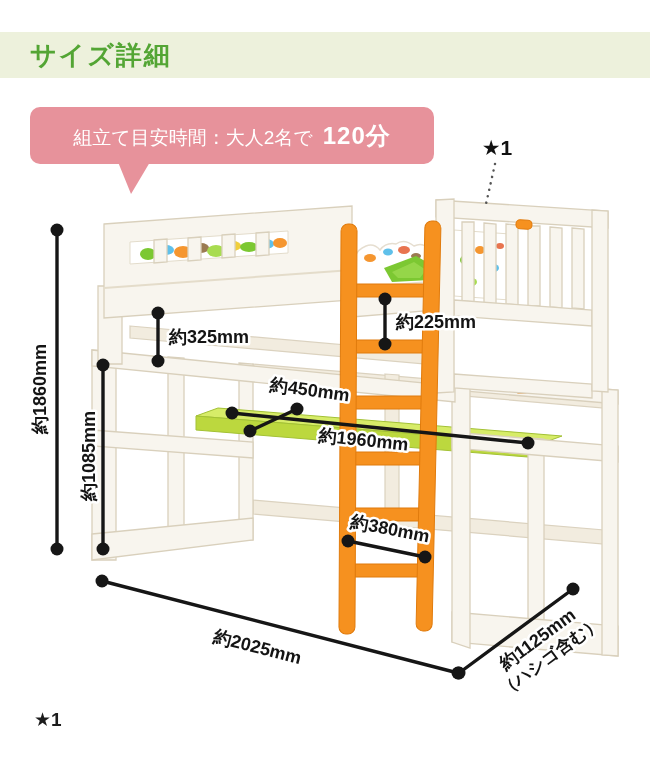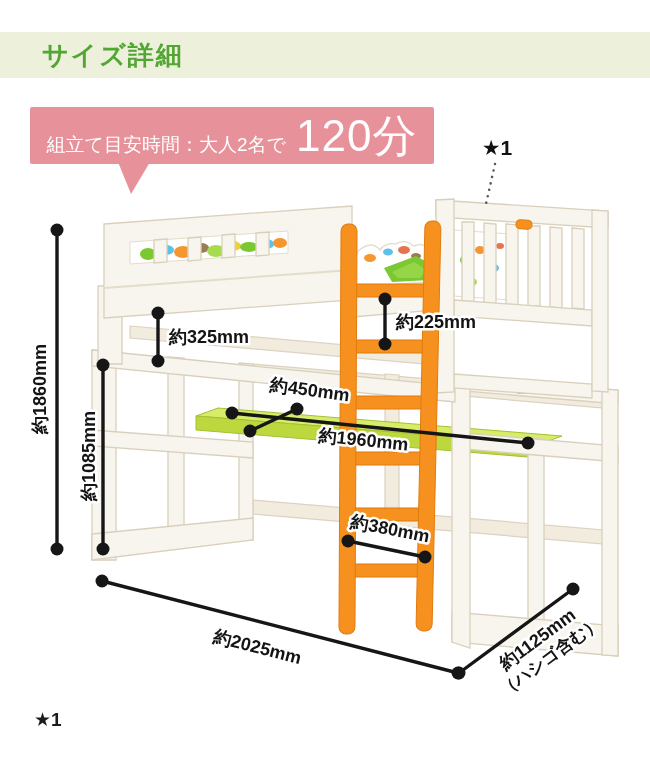"サイズ詳細" .header-title { margin: 12px -> 0 }
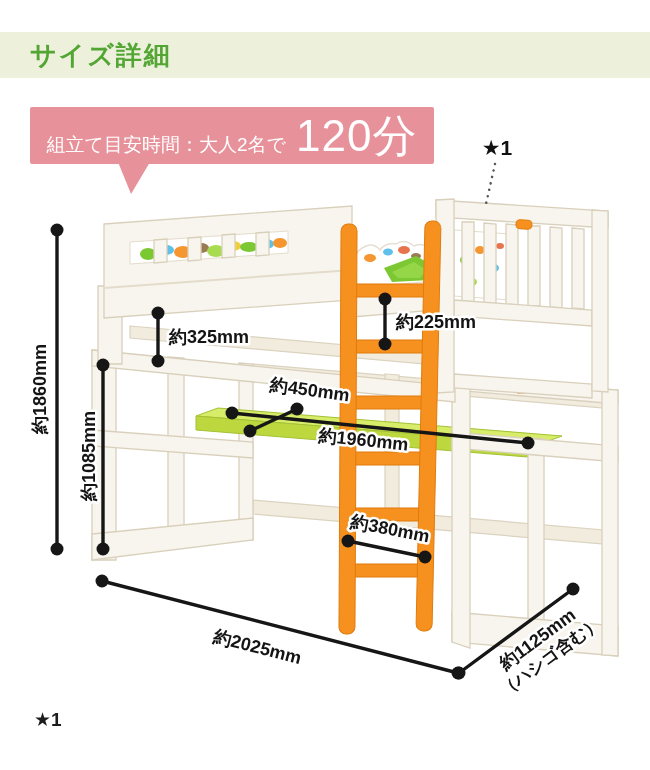"組立て目安時間：大人2名で" .bubble { border-radius: 2px -> 10px }
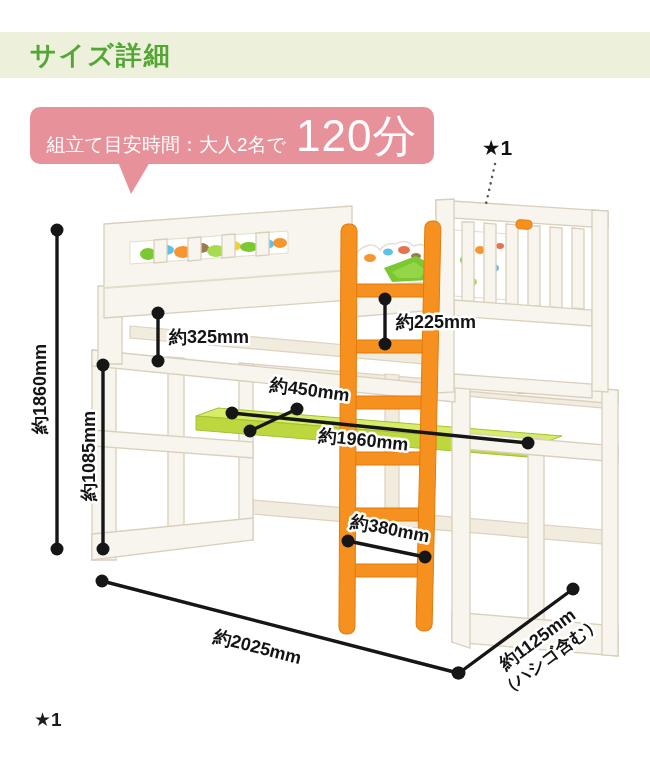"120分" .bubble-value { font-size: 44px -> 24px; font-weight: normal -> bold }
